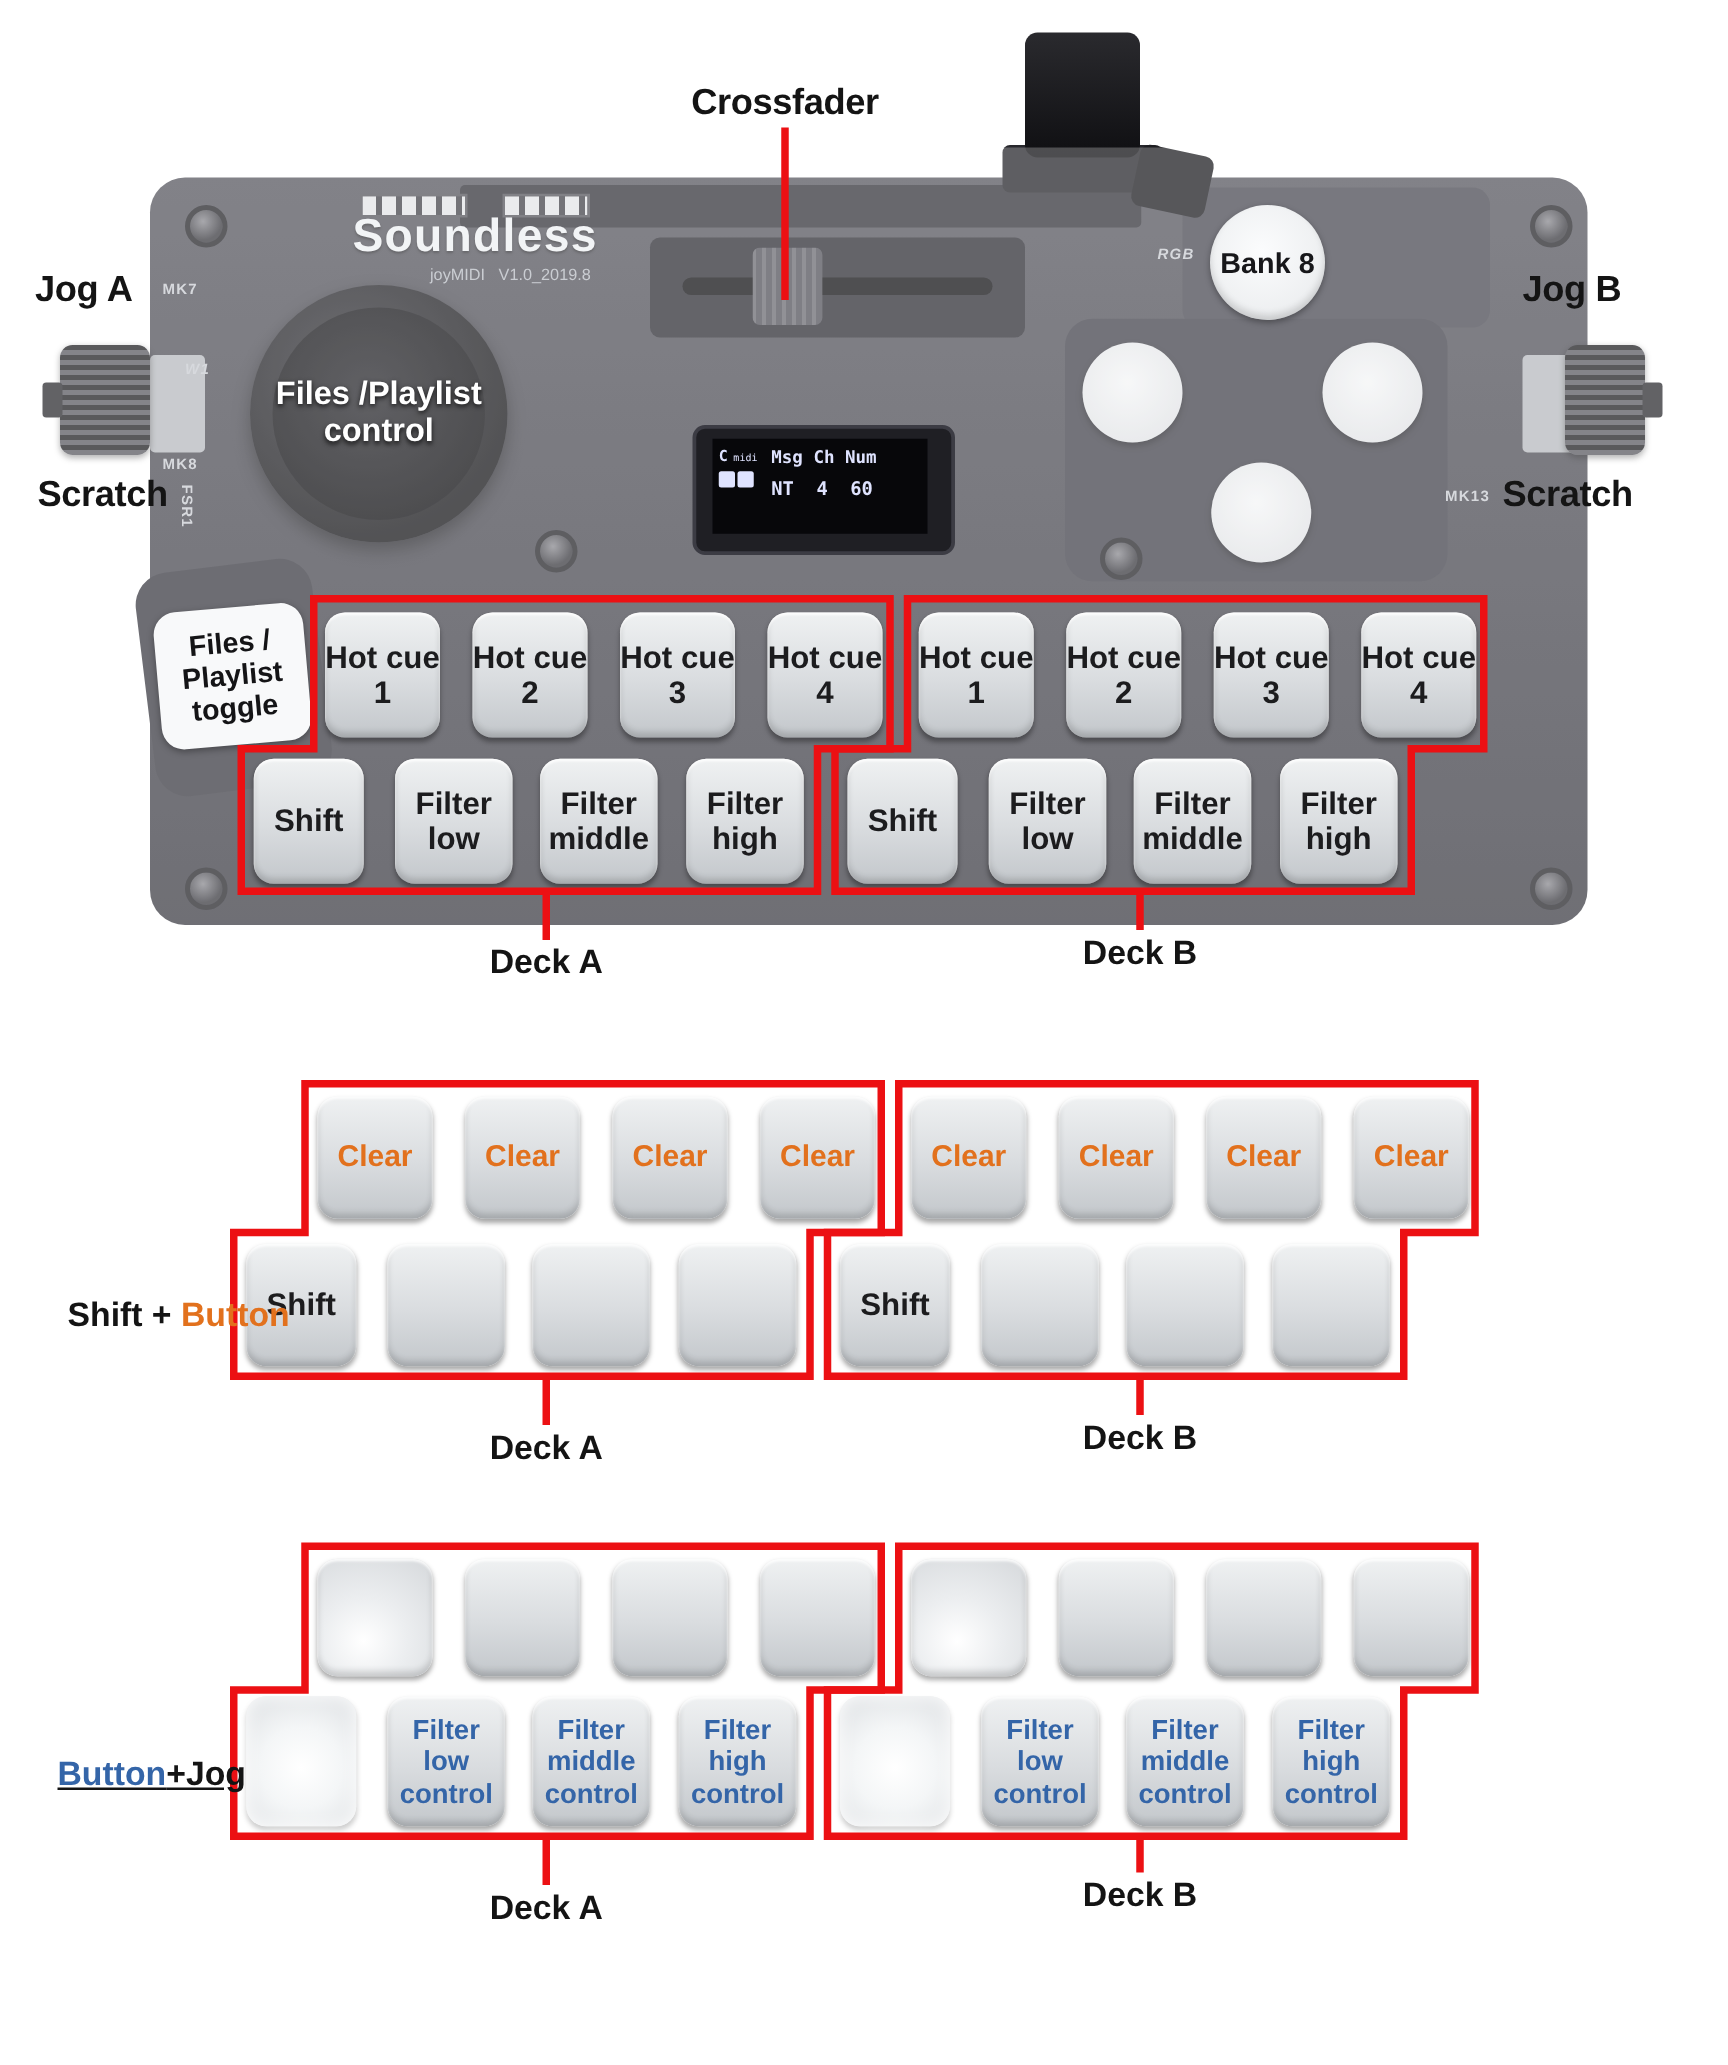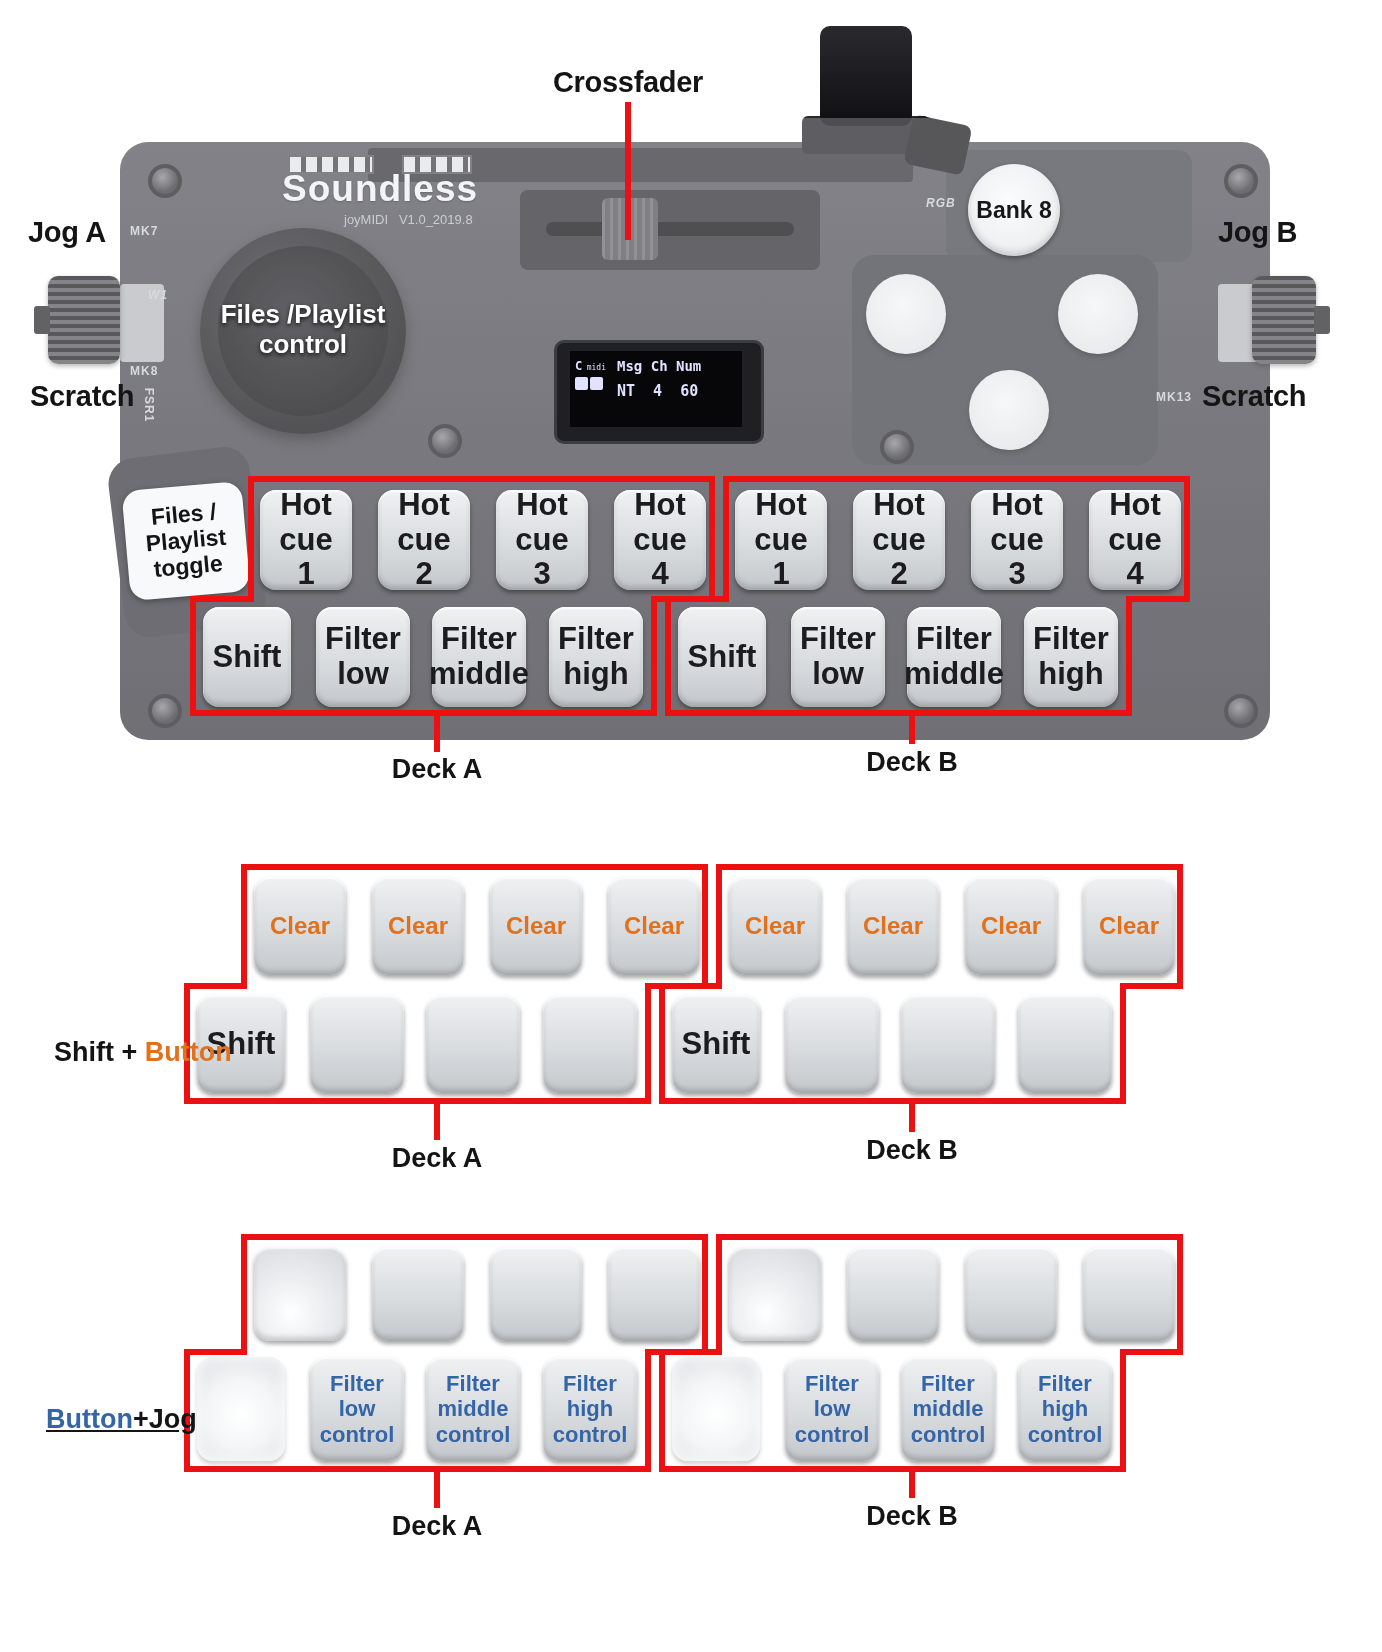"Hot cue" .key { font-size: 31px -> 25px }
